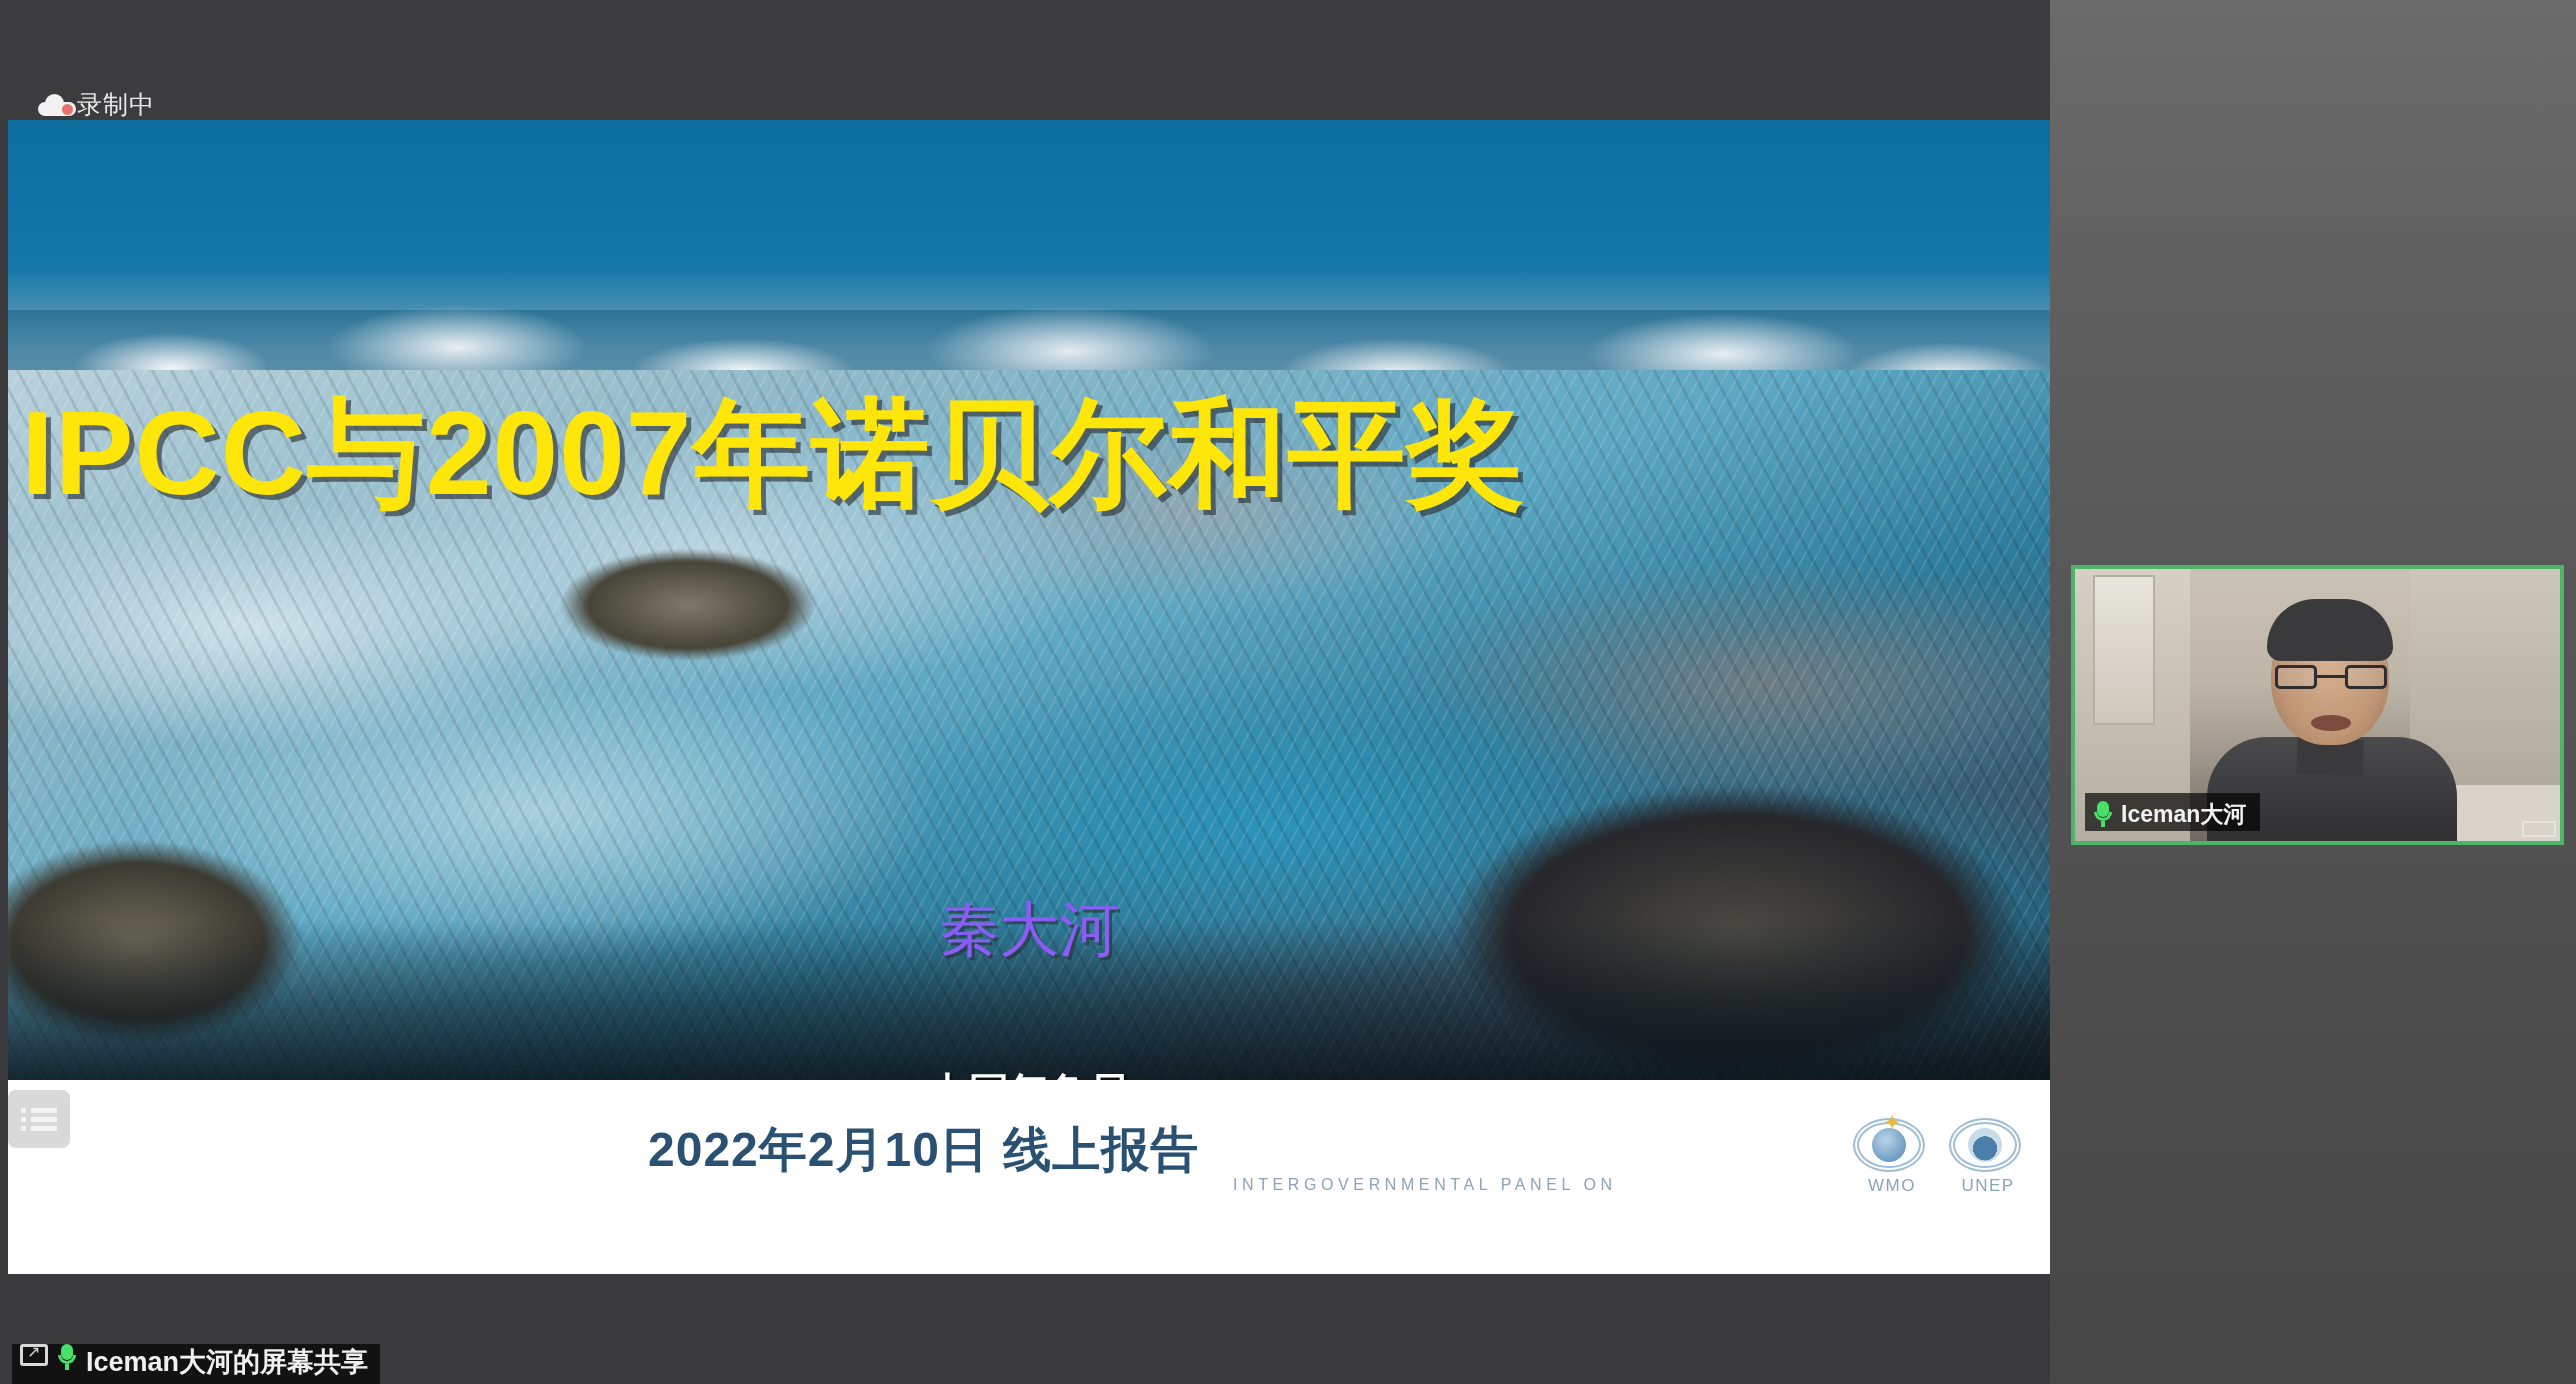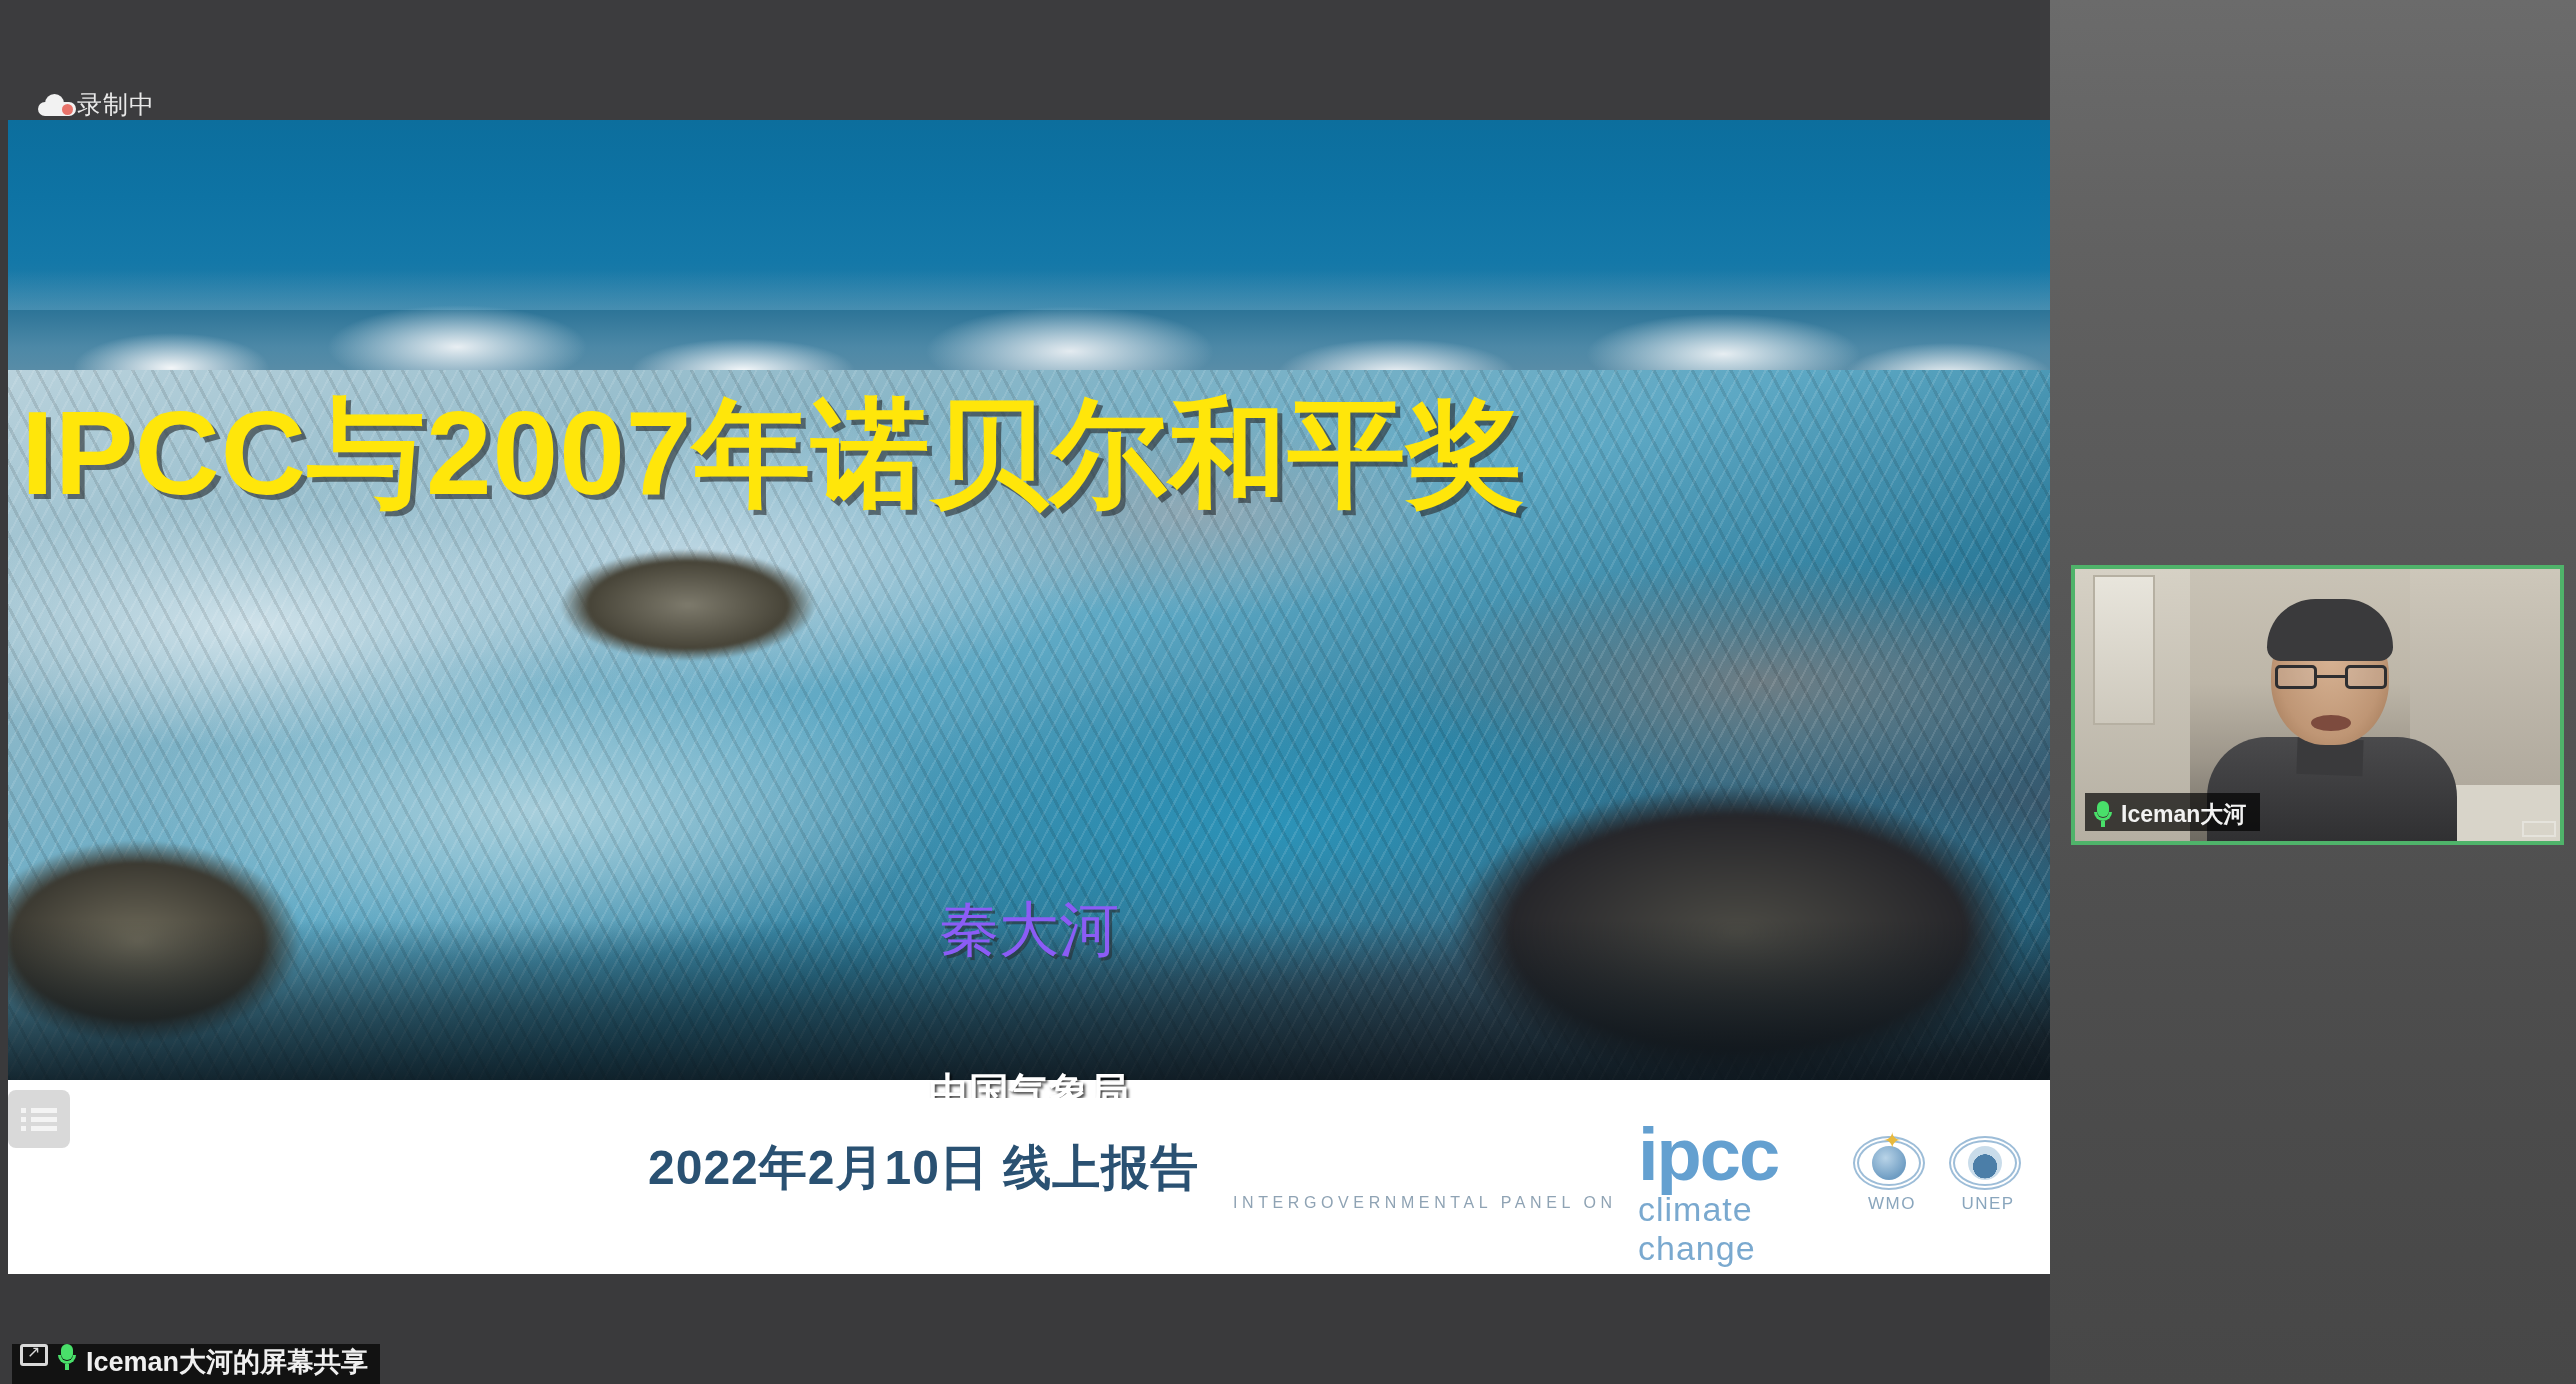"2022年2月10日 线上报告" .slide-footer { margin-top: 18px -> none }
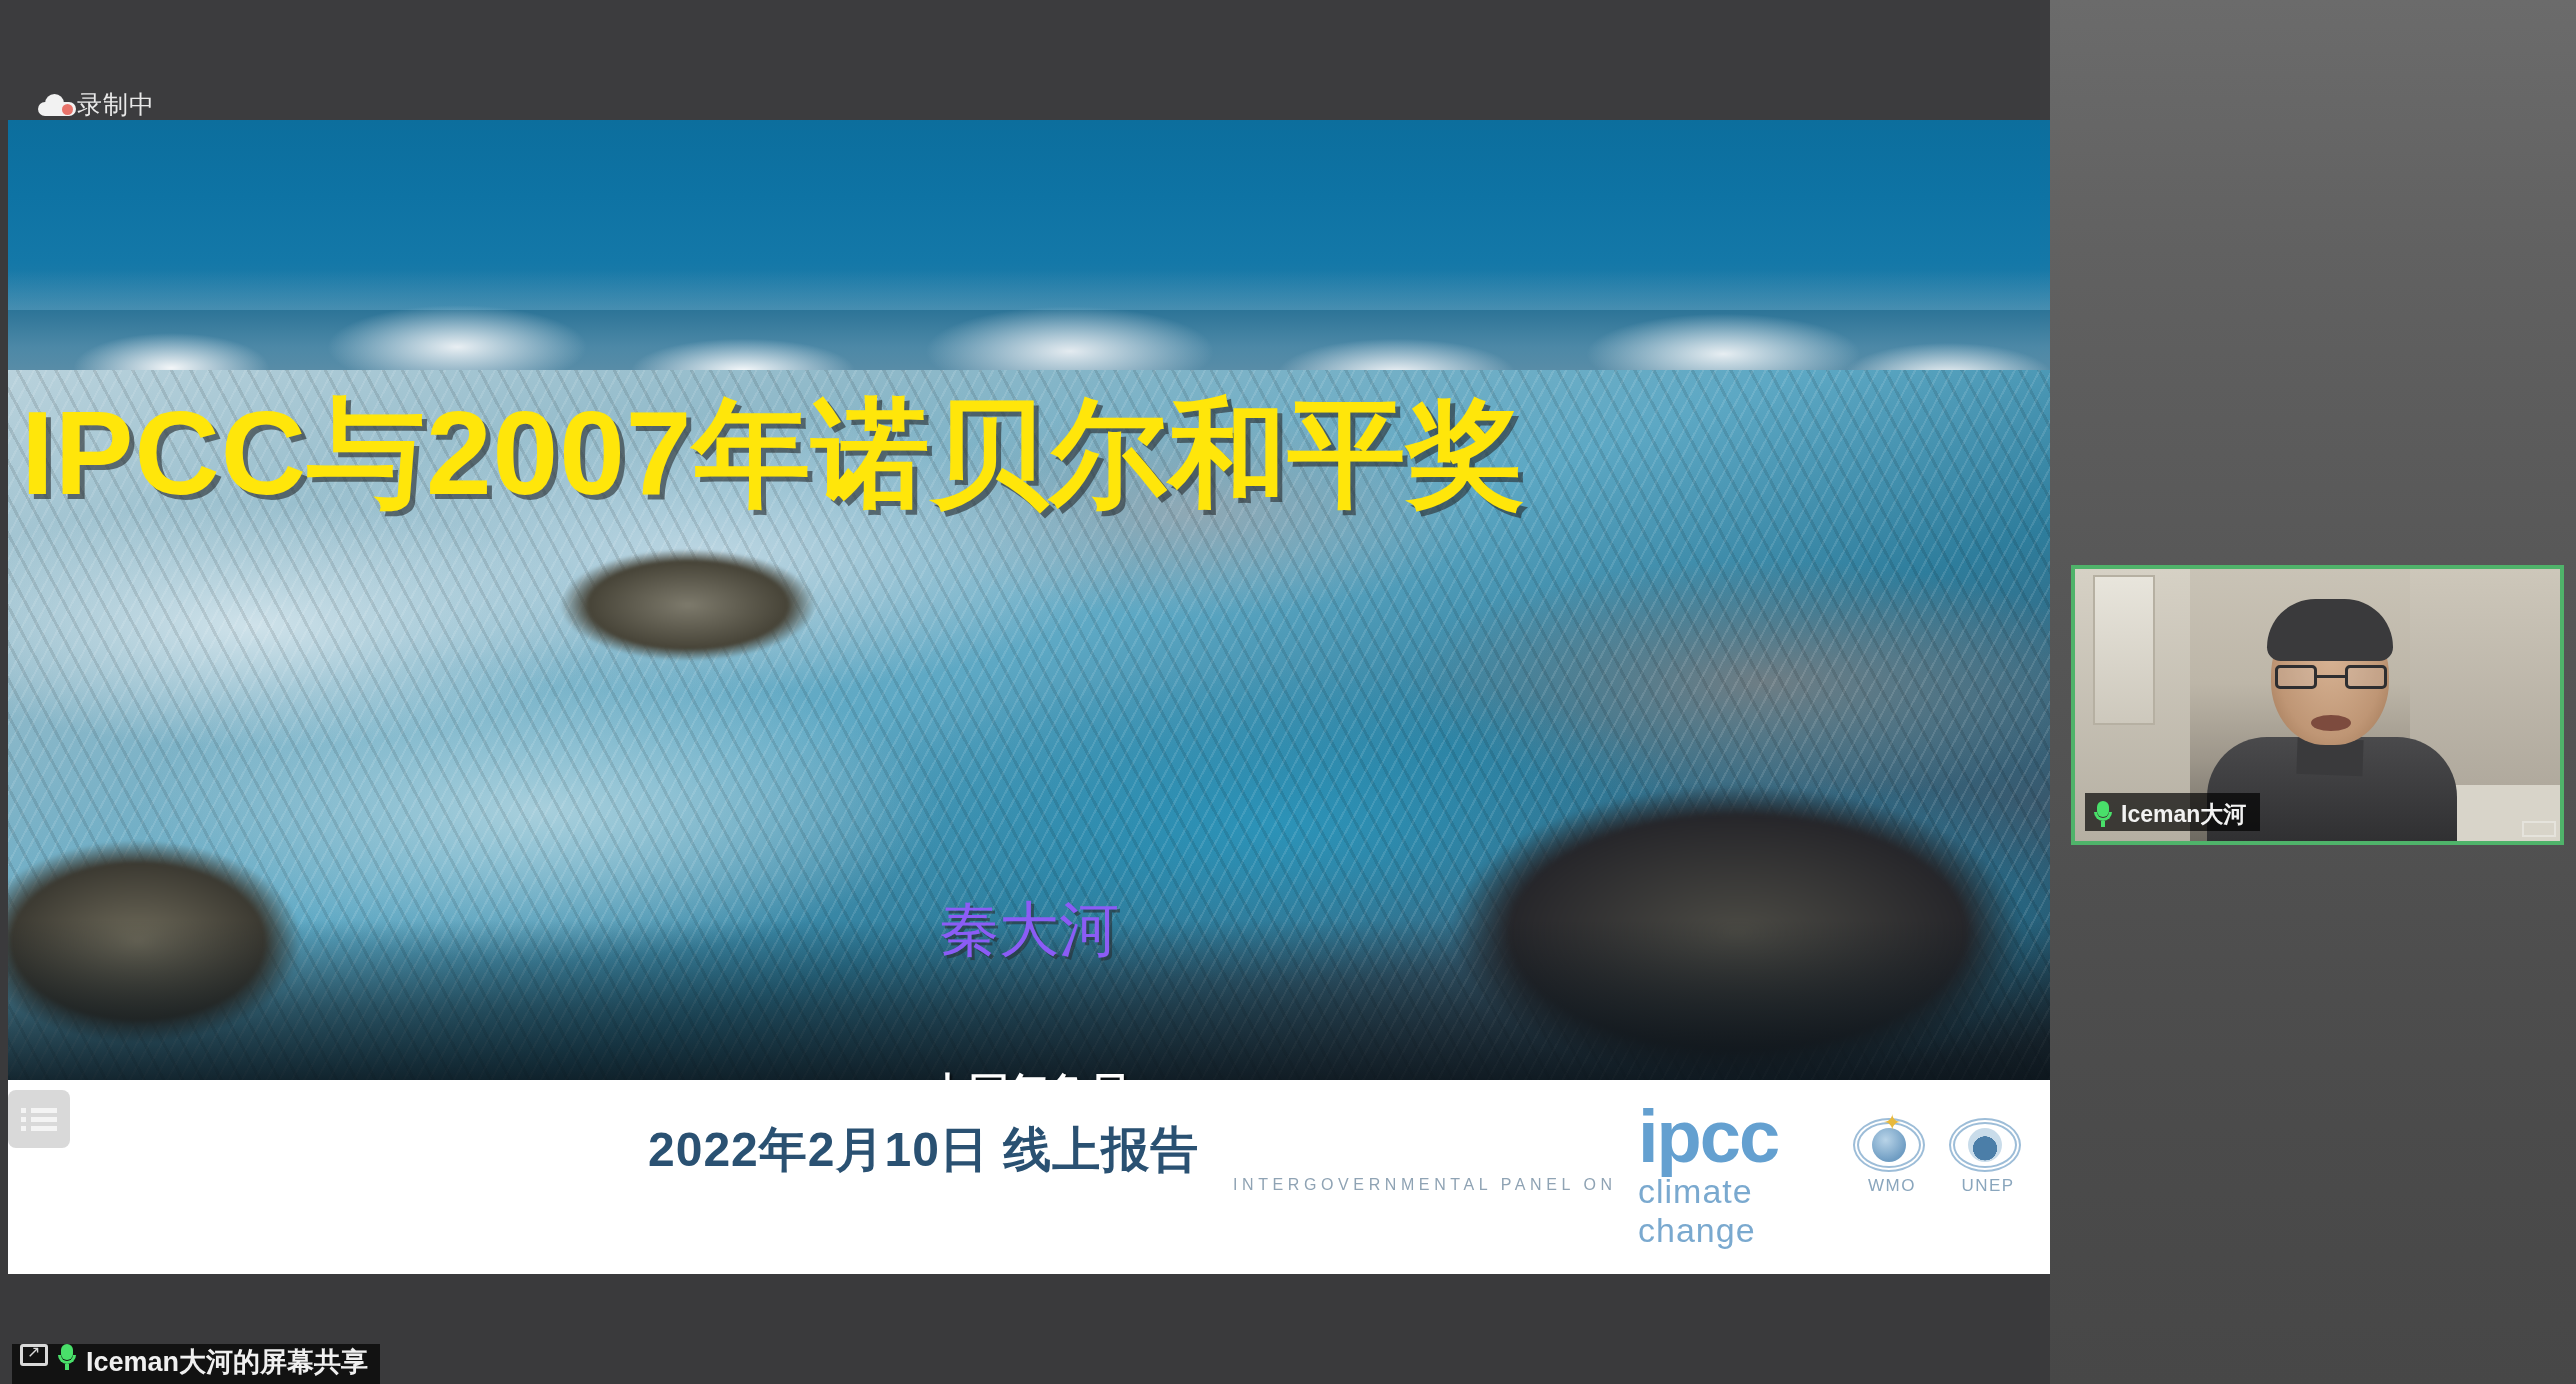"ipcc" div.ipcc-logo { html: <div> <div>ipcc</div> <div>climate change</div> </div> -> none }
